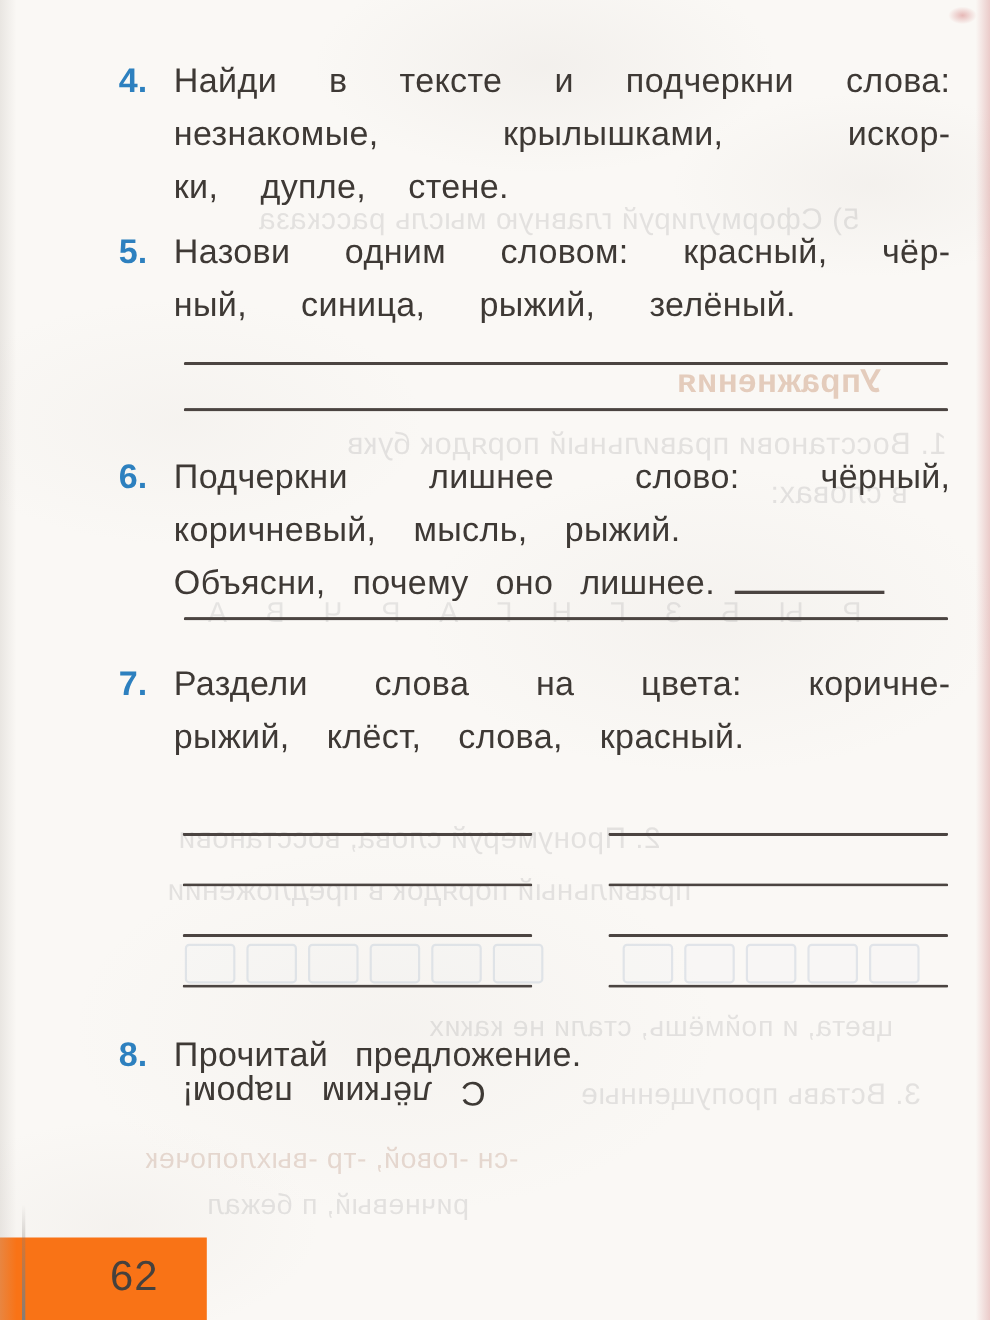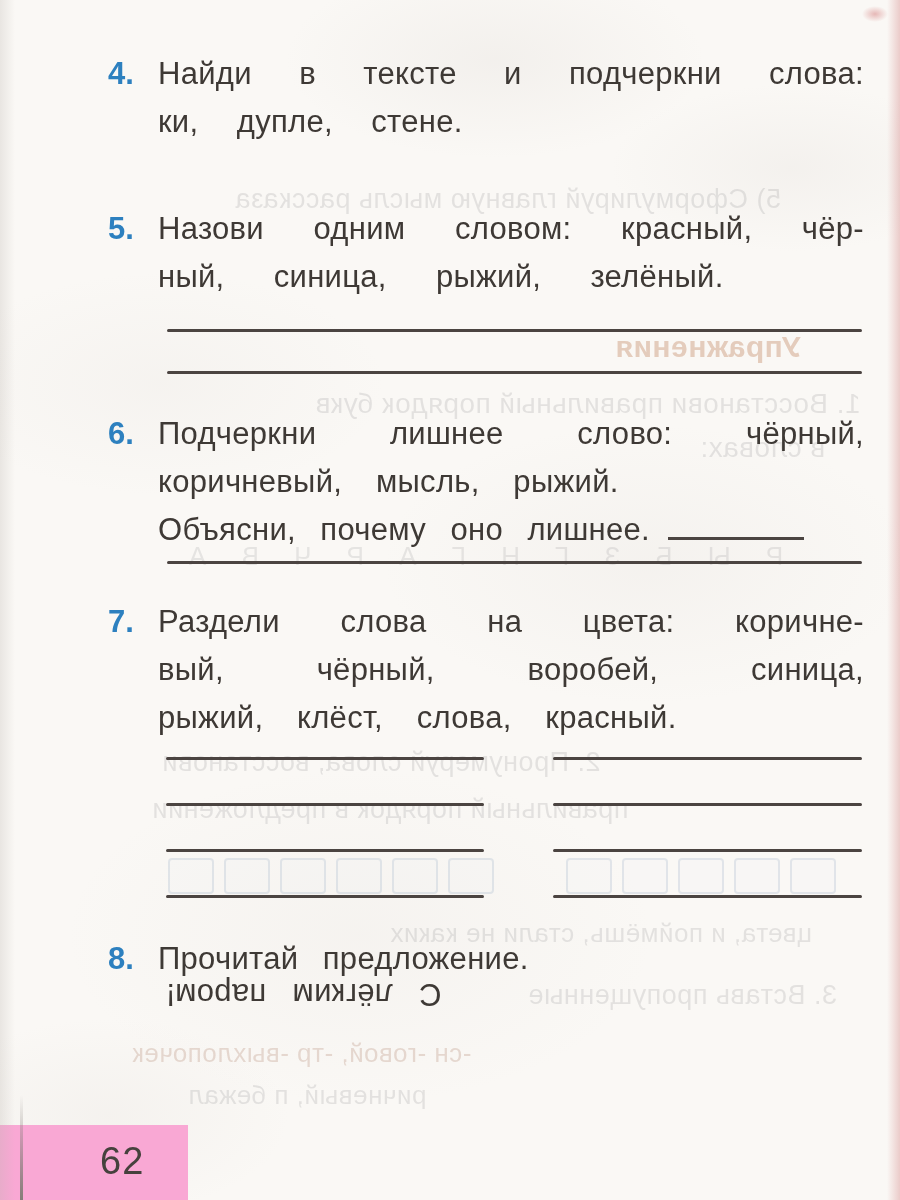"незнакомые, крылышками, искор-" div.line { html: none -> <div>незнакомые, крылышками, искор-</div> }
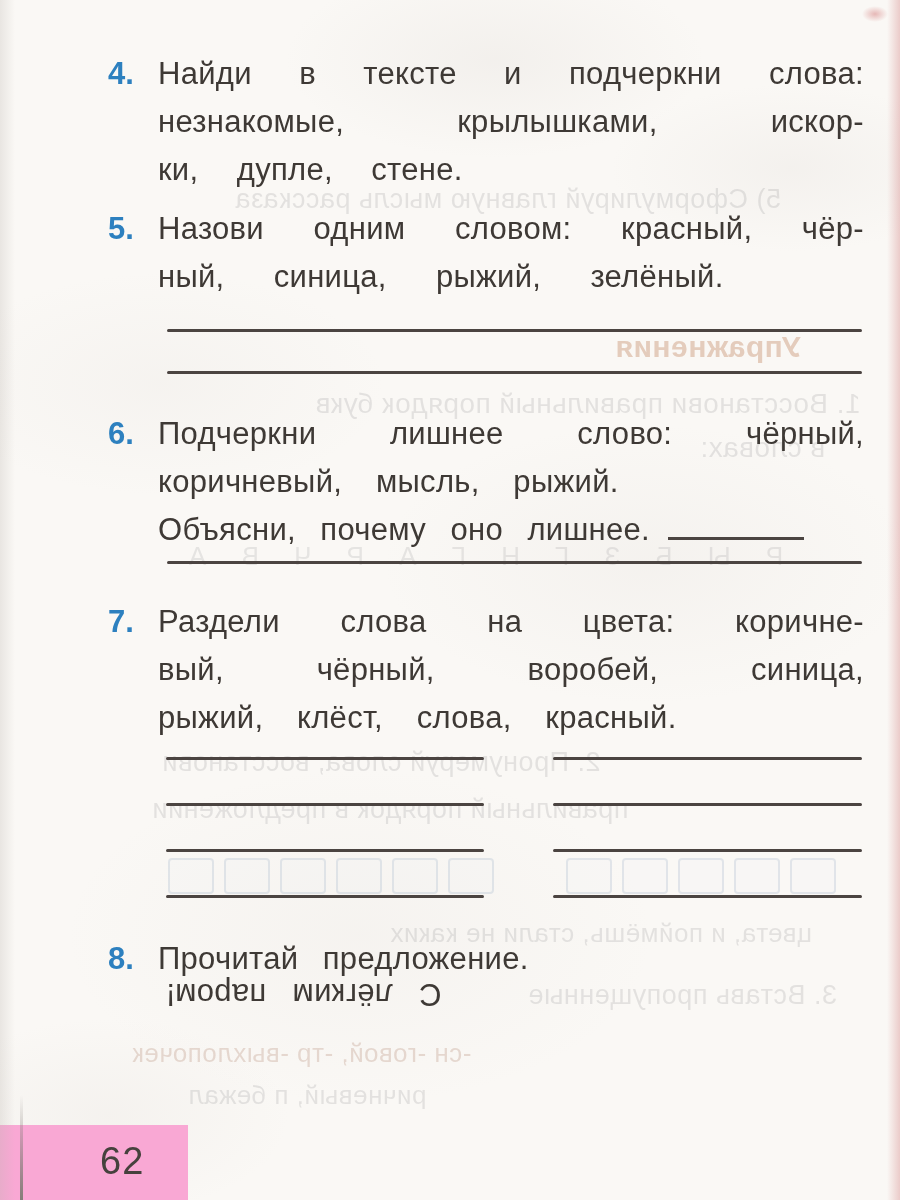"вый, чёрный, воробей, синица," div.line { html: <div>вый, чёрный, воробей, синица,</div> -> none }
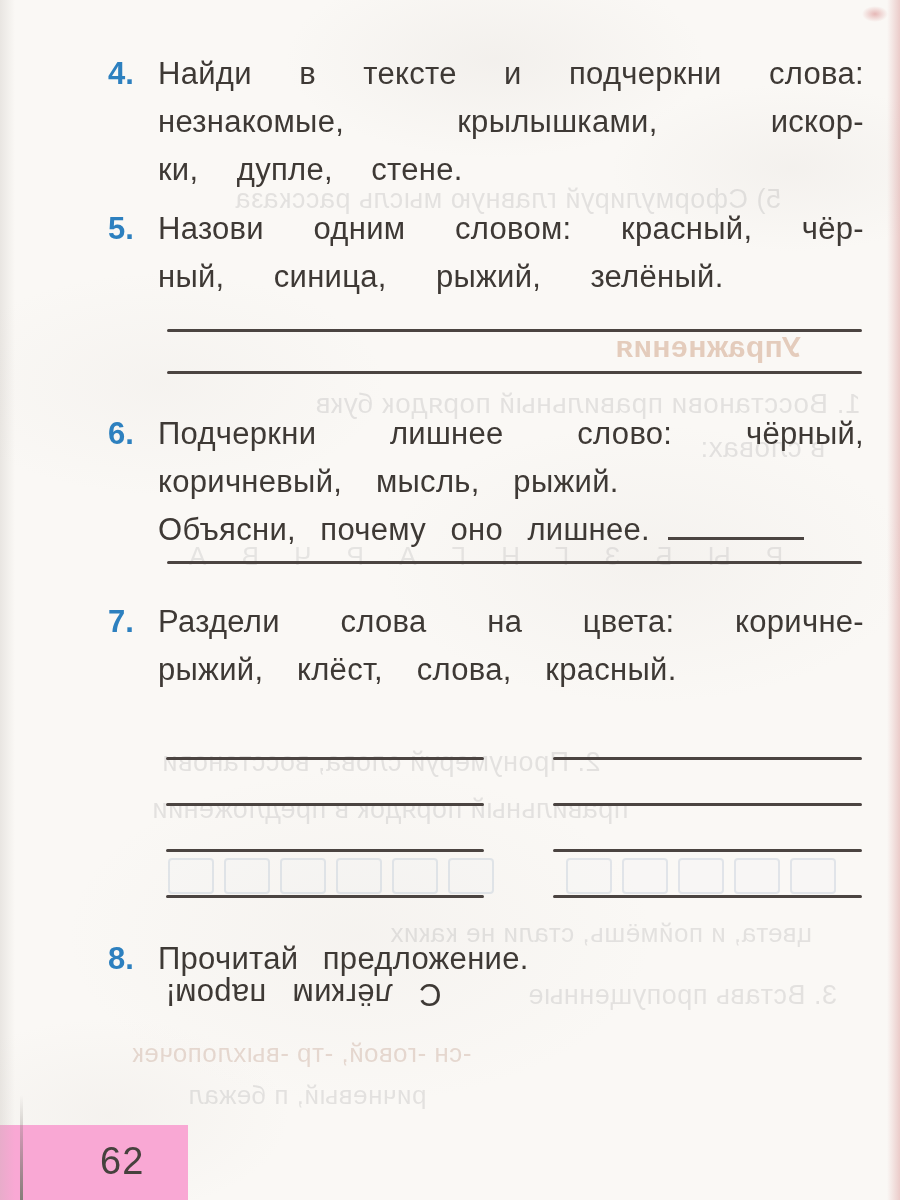"62" .footer-box { background: #f9a8d4 -> #f97316 }
